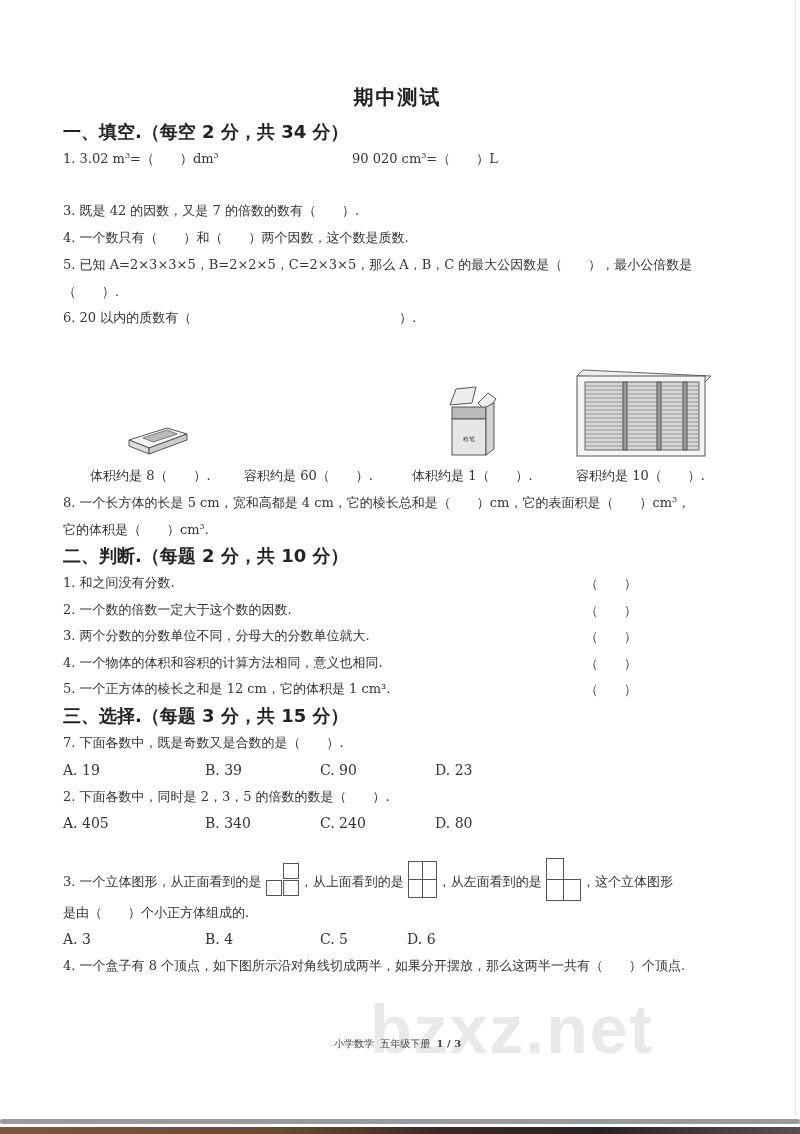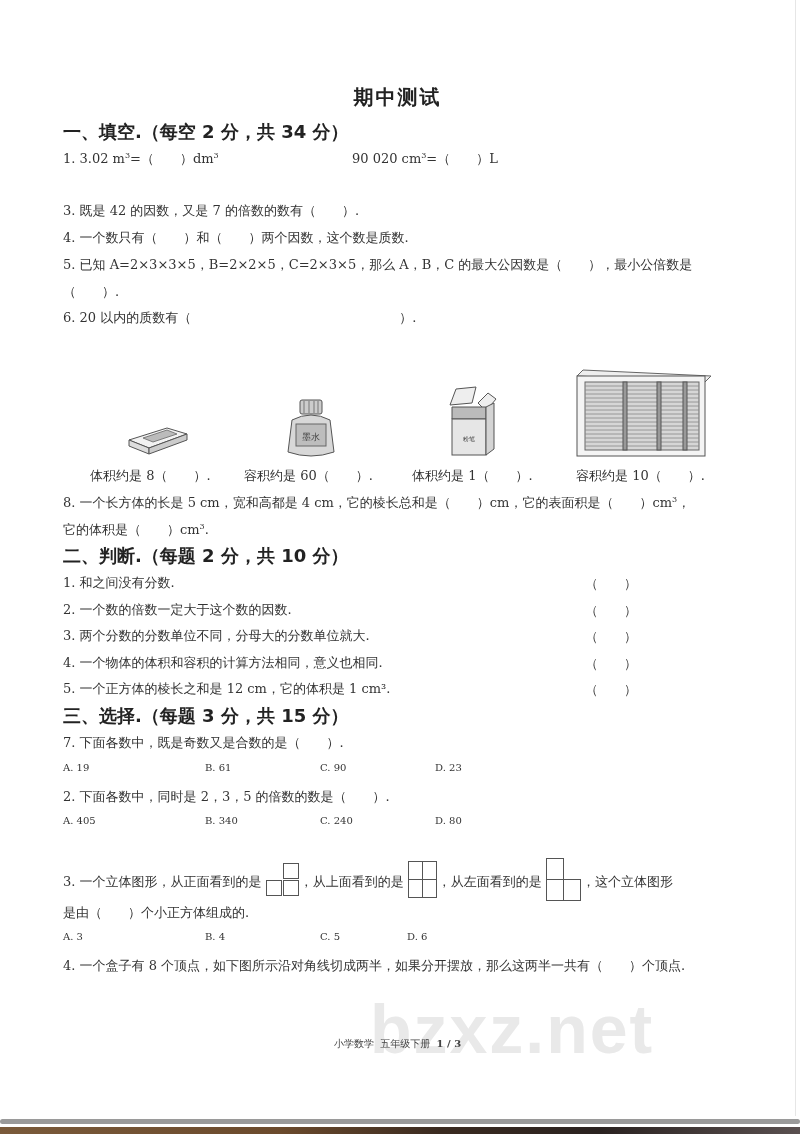"墨水" div.img { html: <div> <svg> <rect></rect> <line></line> <line></line> <line></line> <line></line> <path></path> <rect></rect> <text>墨水</text> </svg> </div> -> none }
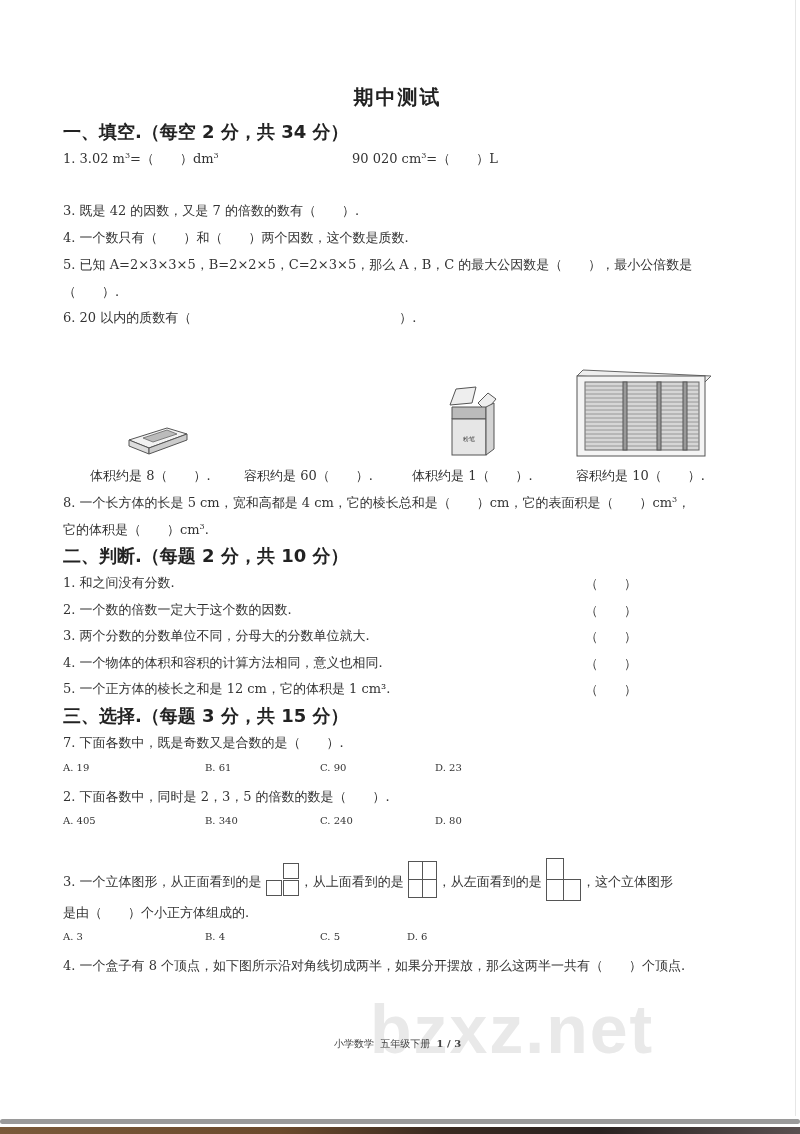"A. 19" .opt { font-size: 10px -> 14px }
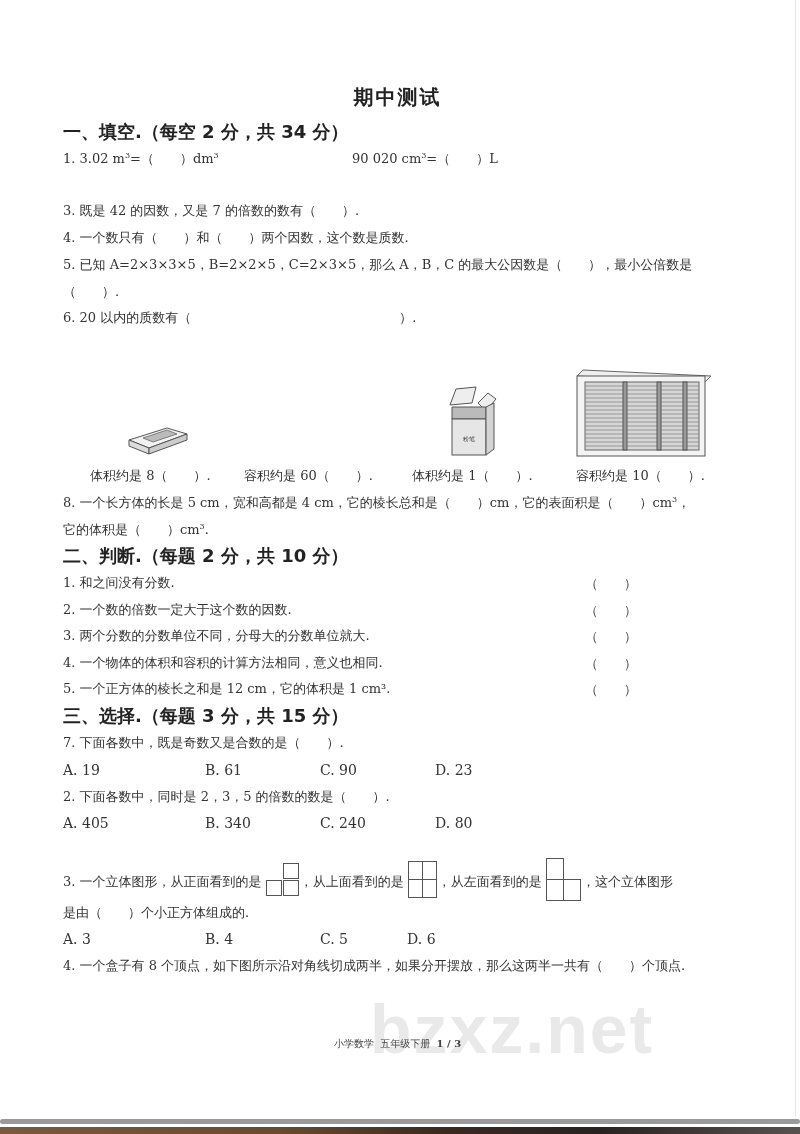"B. 61" div.opt { text: 61 -> 39 }
